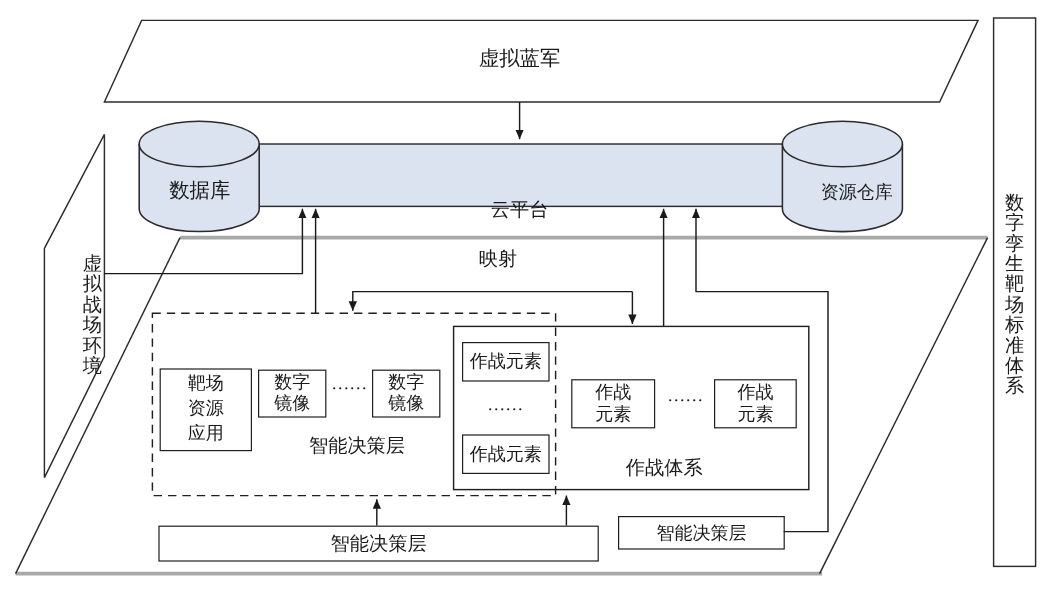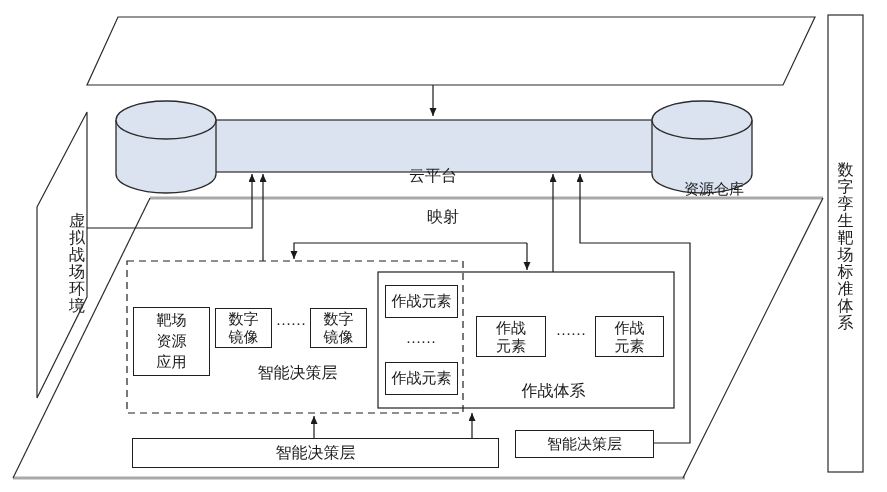"虚拟蓝军" div.lbl { html: none -> <div>虚拟蓝军</div> }
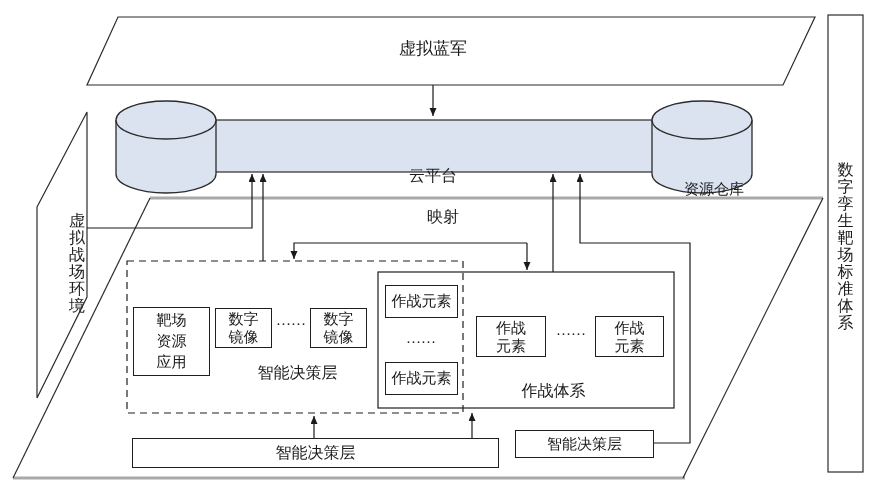"数据库" div.lbl { html: none -> <div>数据库</div> }
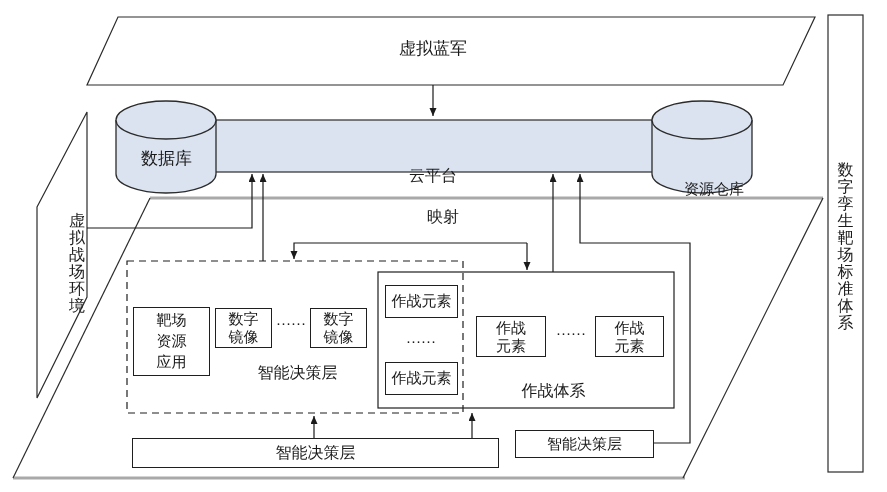"资源仓库" div.lbl { margin-top: 28px -> none }
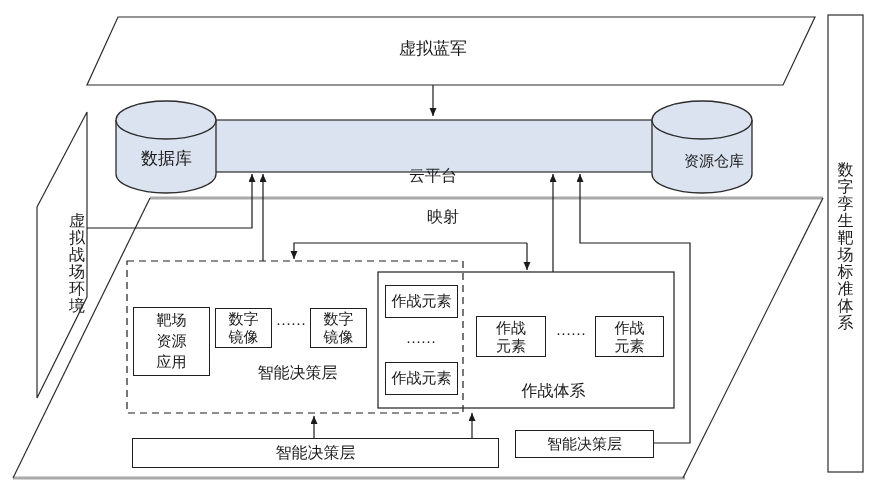"映射" div.lbl { left: 412px -> 384px }
